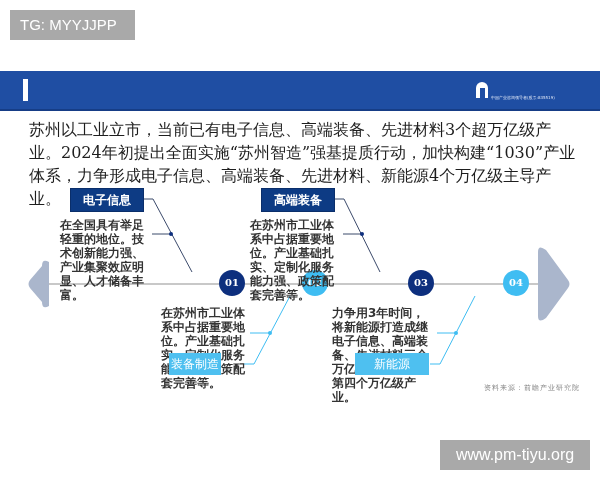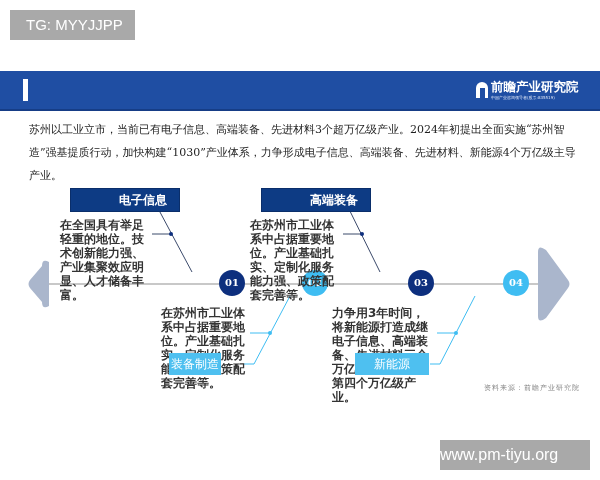"TG: MYYJJPP" .tg-badge { padding-left: 16px -> 10px }
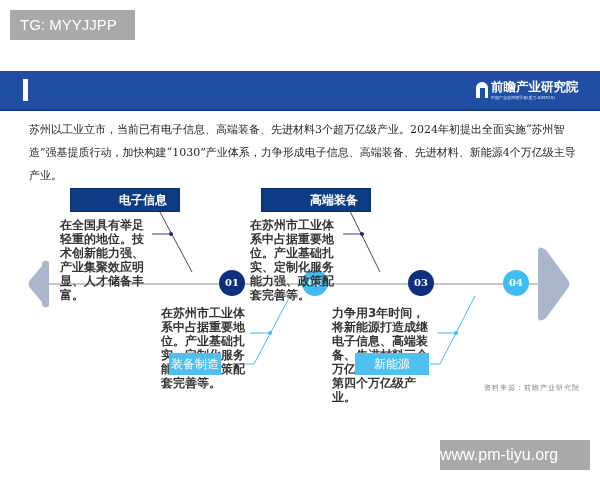"前瞻产业研究院" div.logo-name { html: <div>前瞻产业研究院</div> -> none }
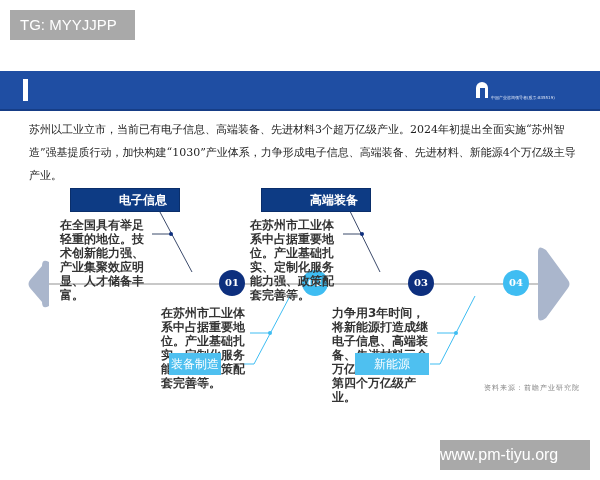"苏州以工业立市，当前已有电子信息、高端装备、先进材料3个超万亿级产业。2024年" .intro { font-size: 11px -> 16px }
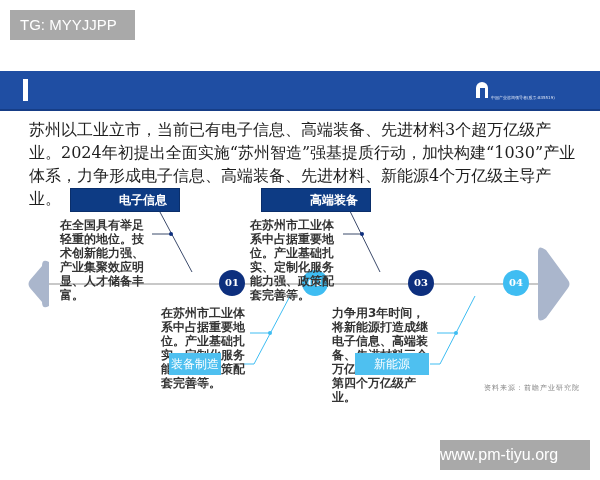"电子信息" .label-dark { padding-left: 36px -> none }
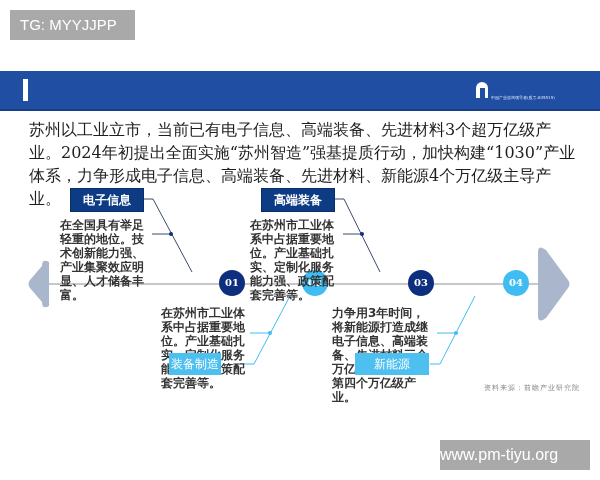"www.pm-tiyu.org" .url-badge { text-align: none -> center }
